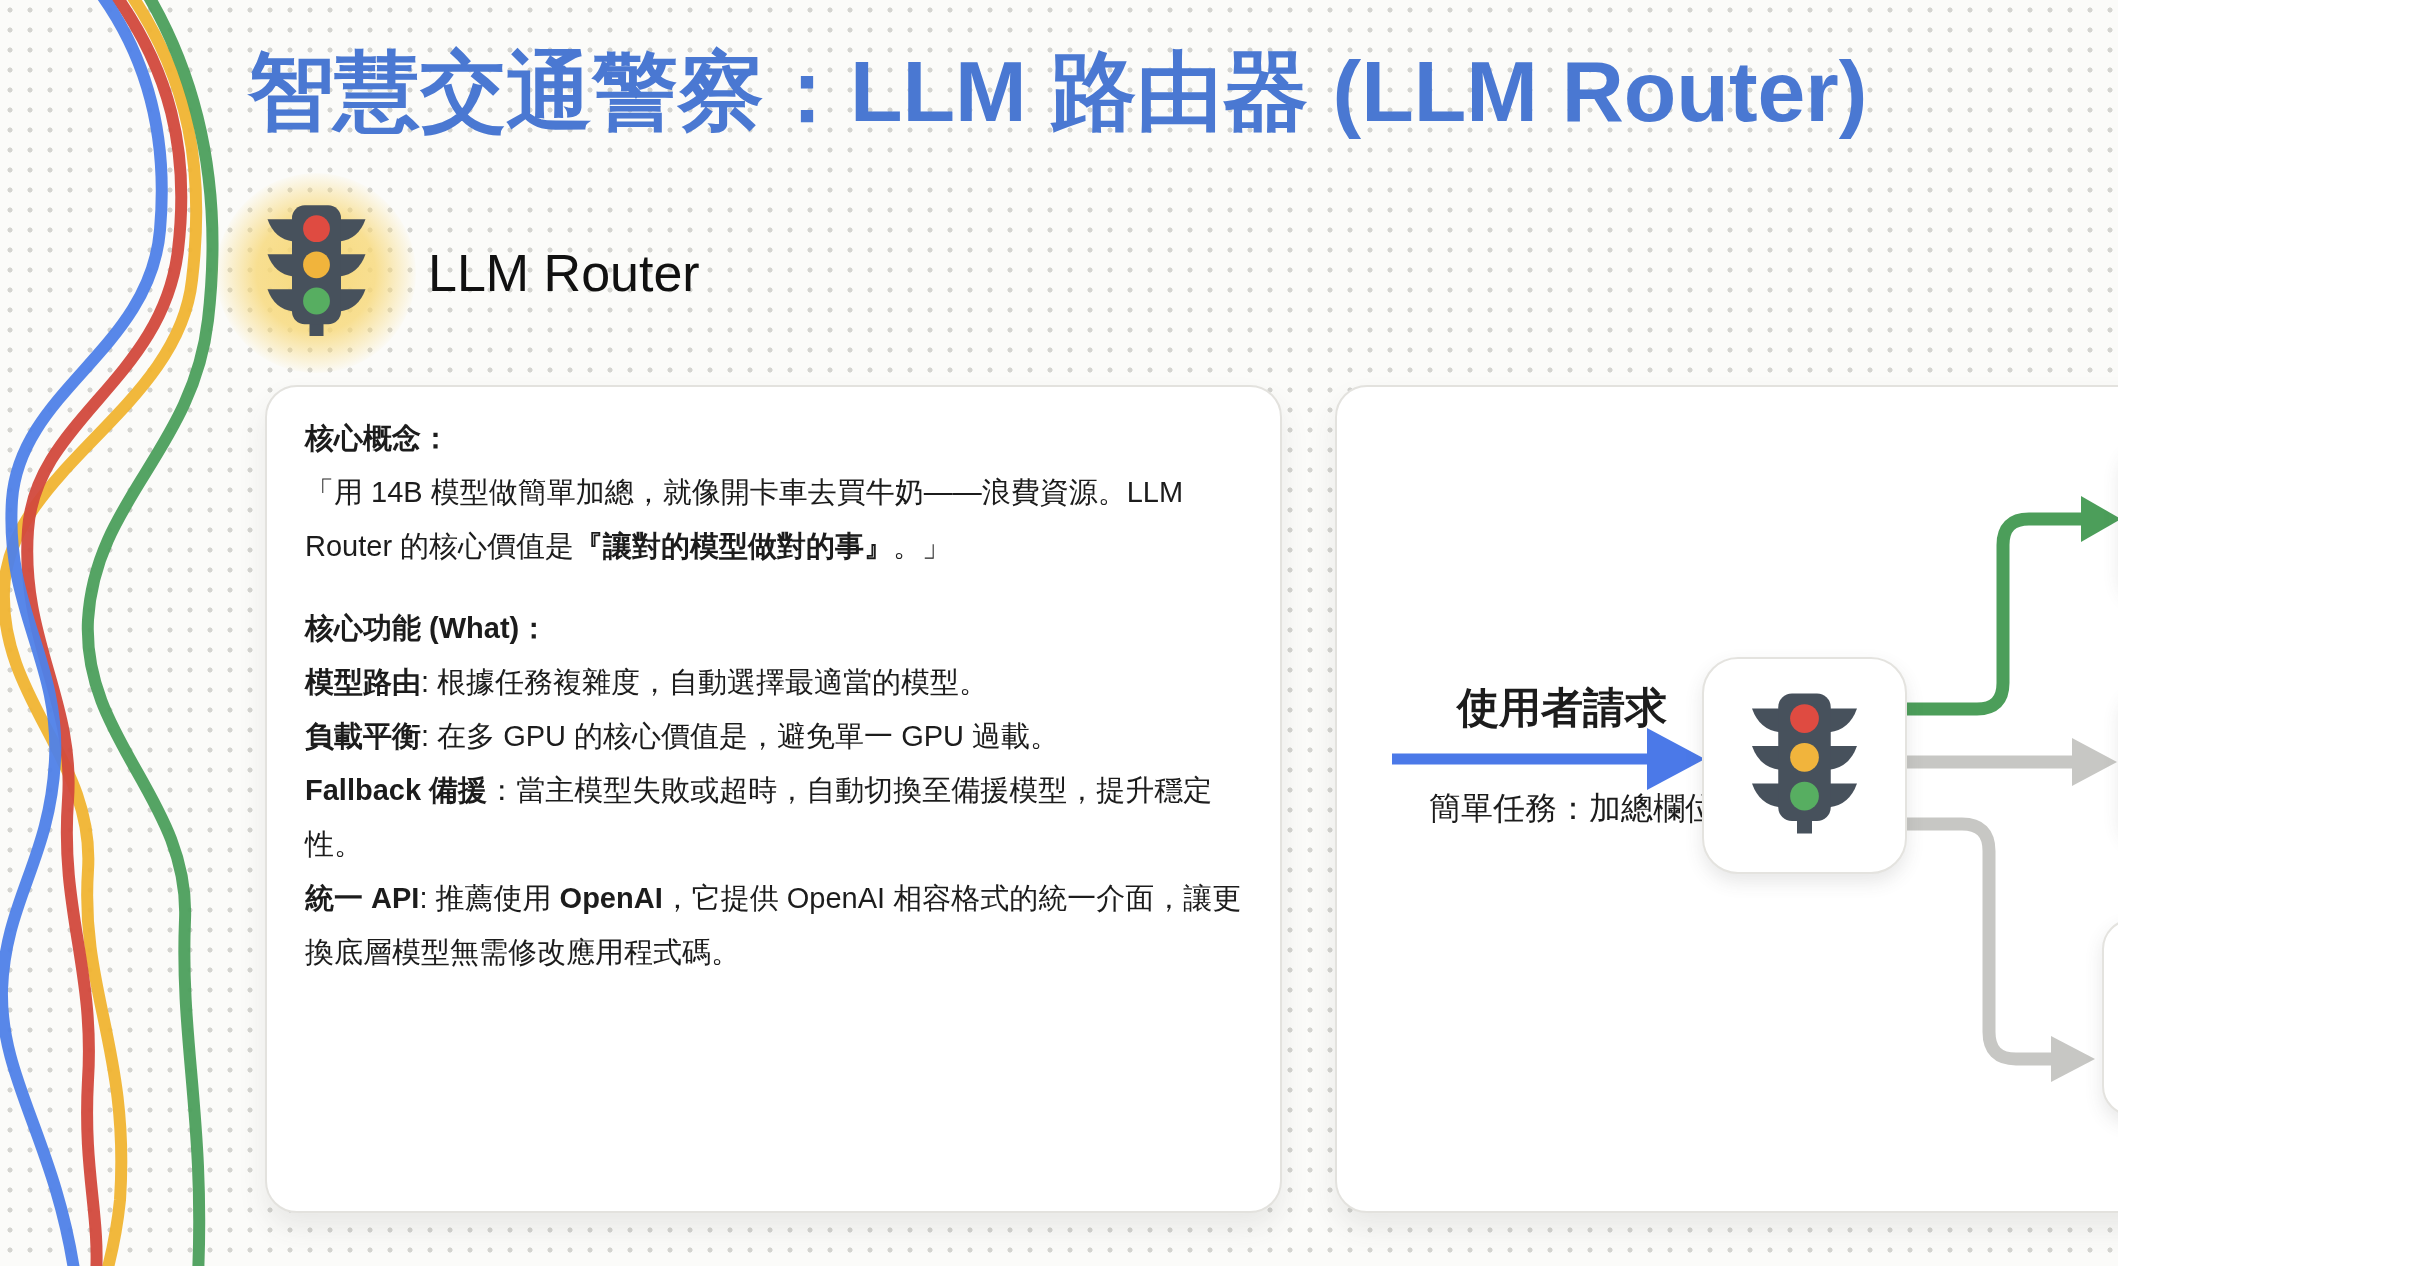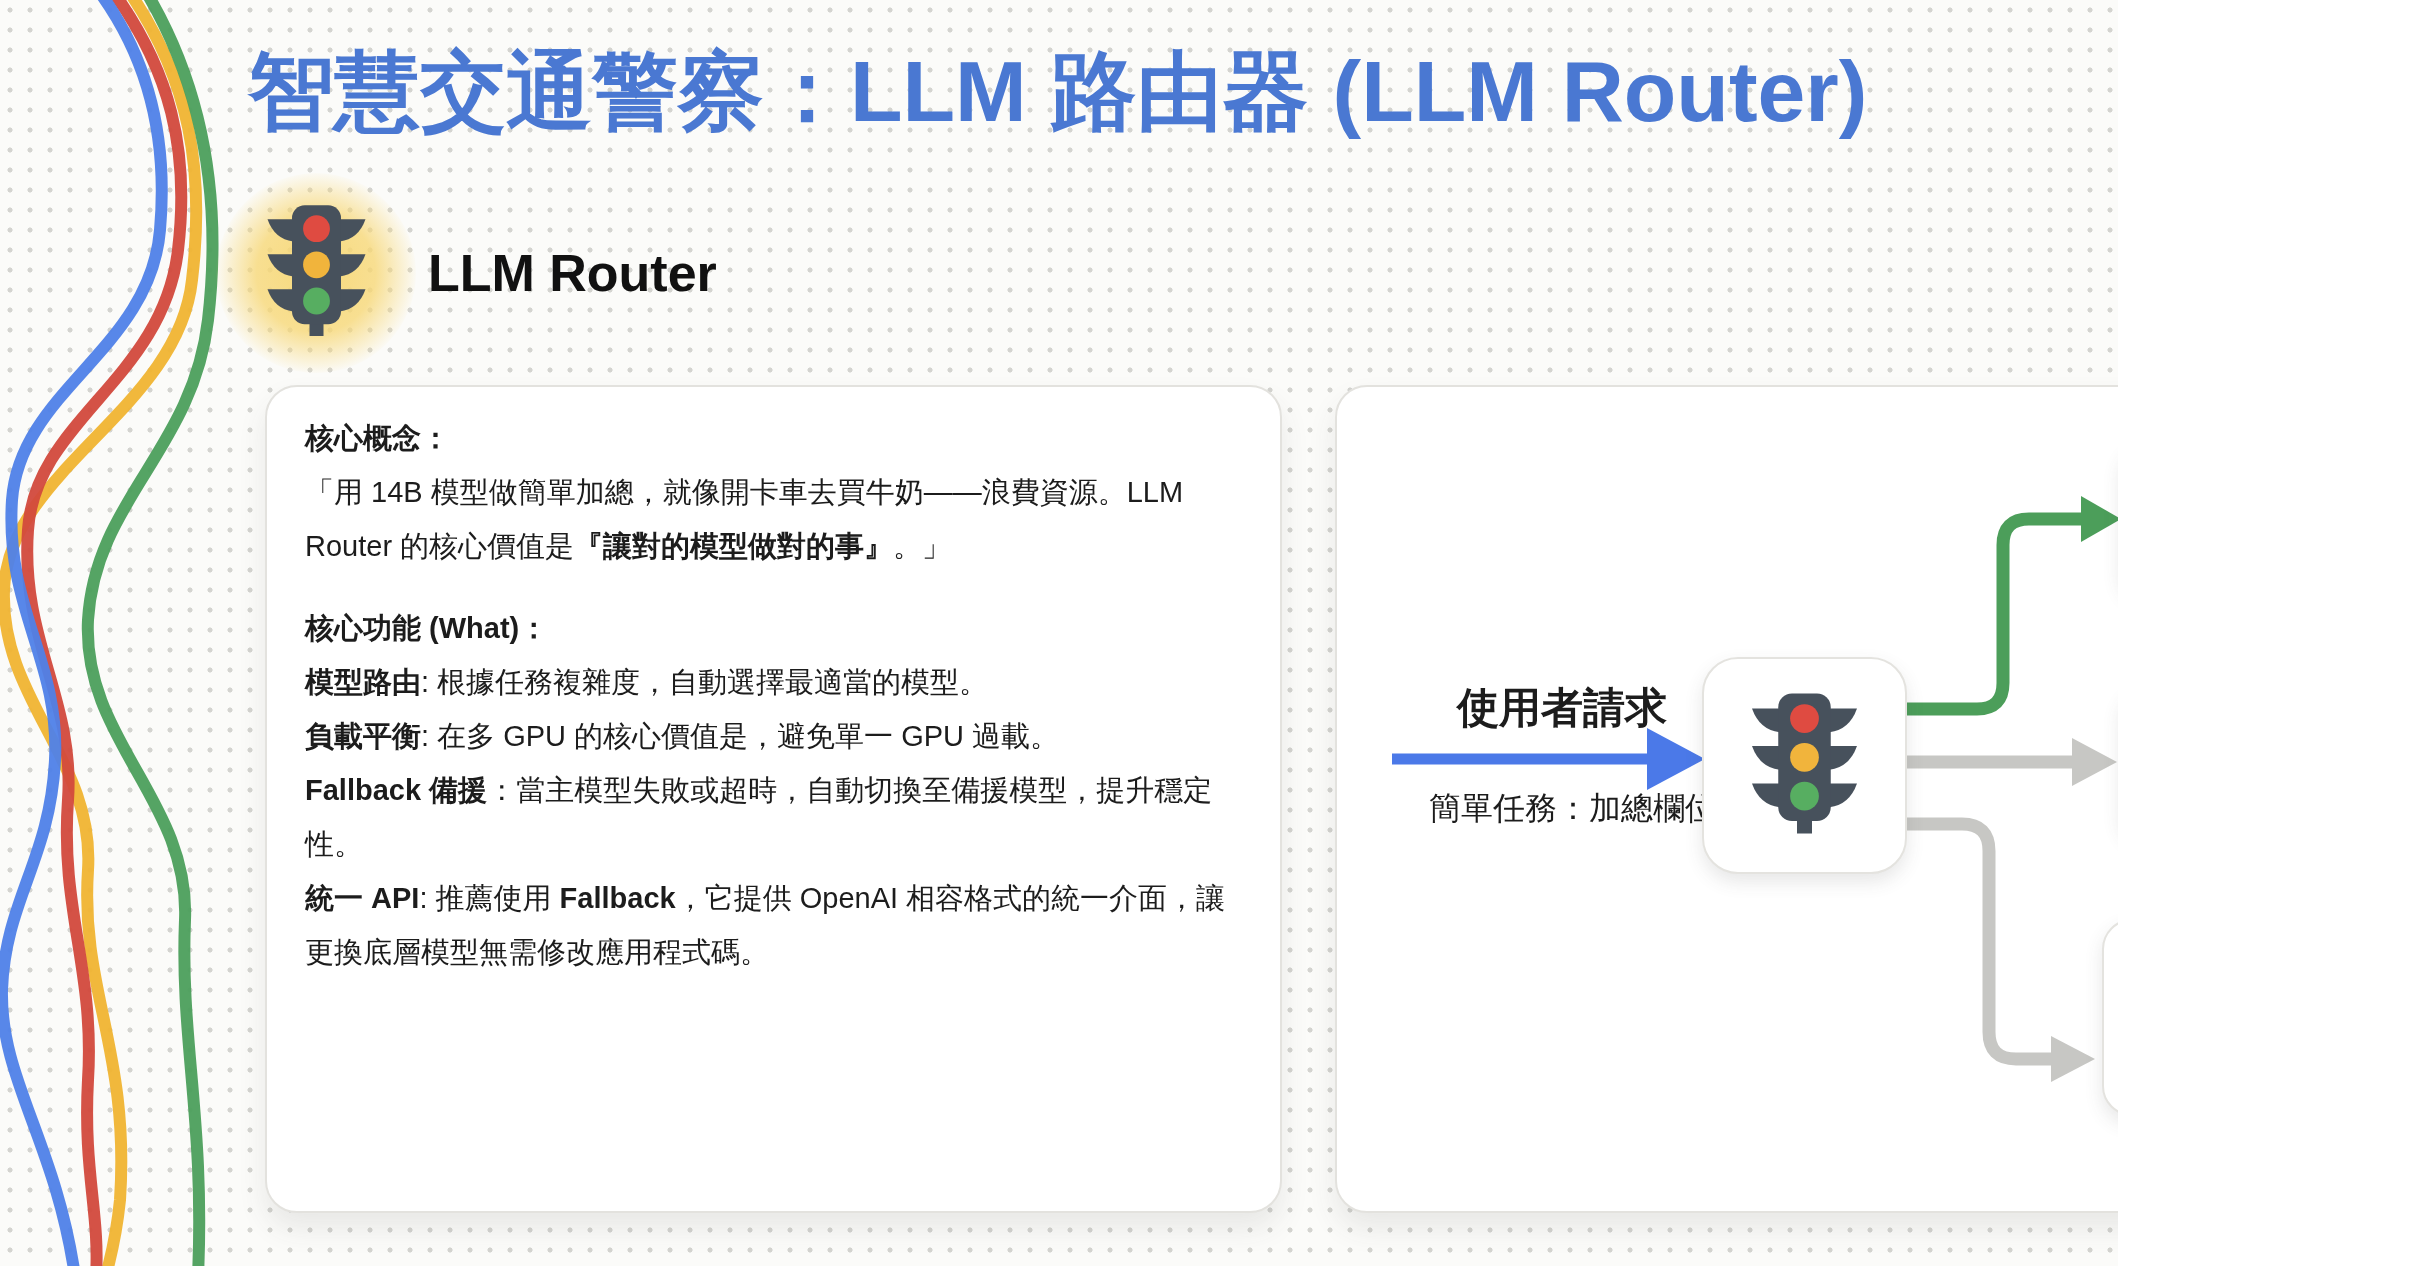"LLM Router" .app-name { font-weight: 700 -> 400 }
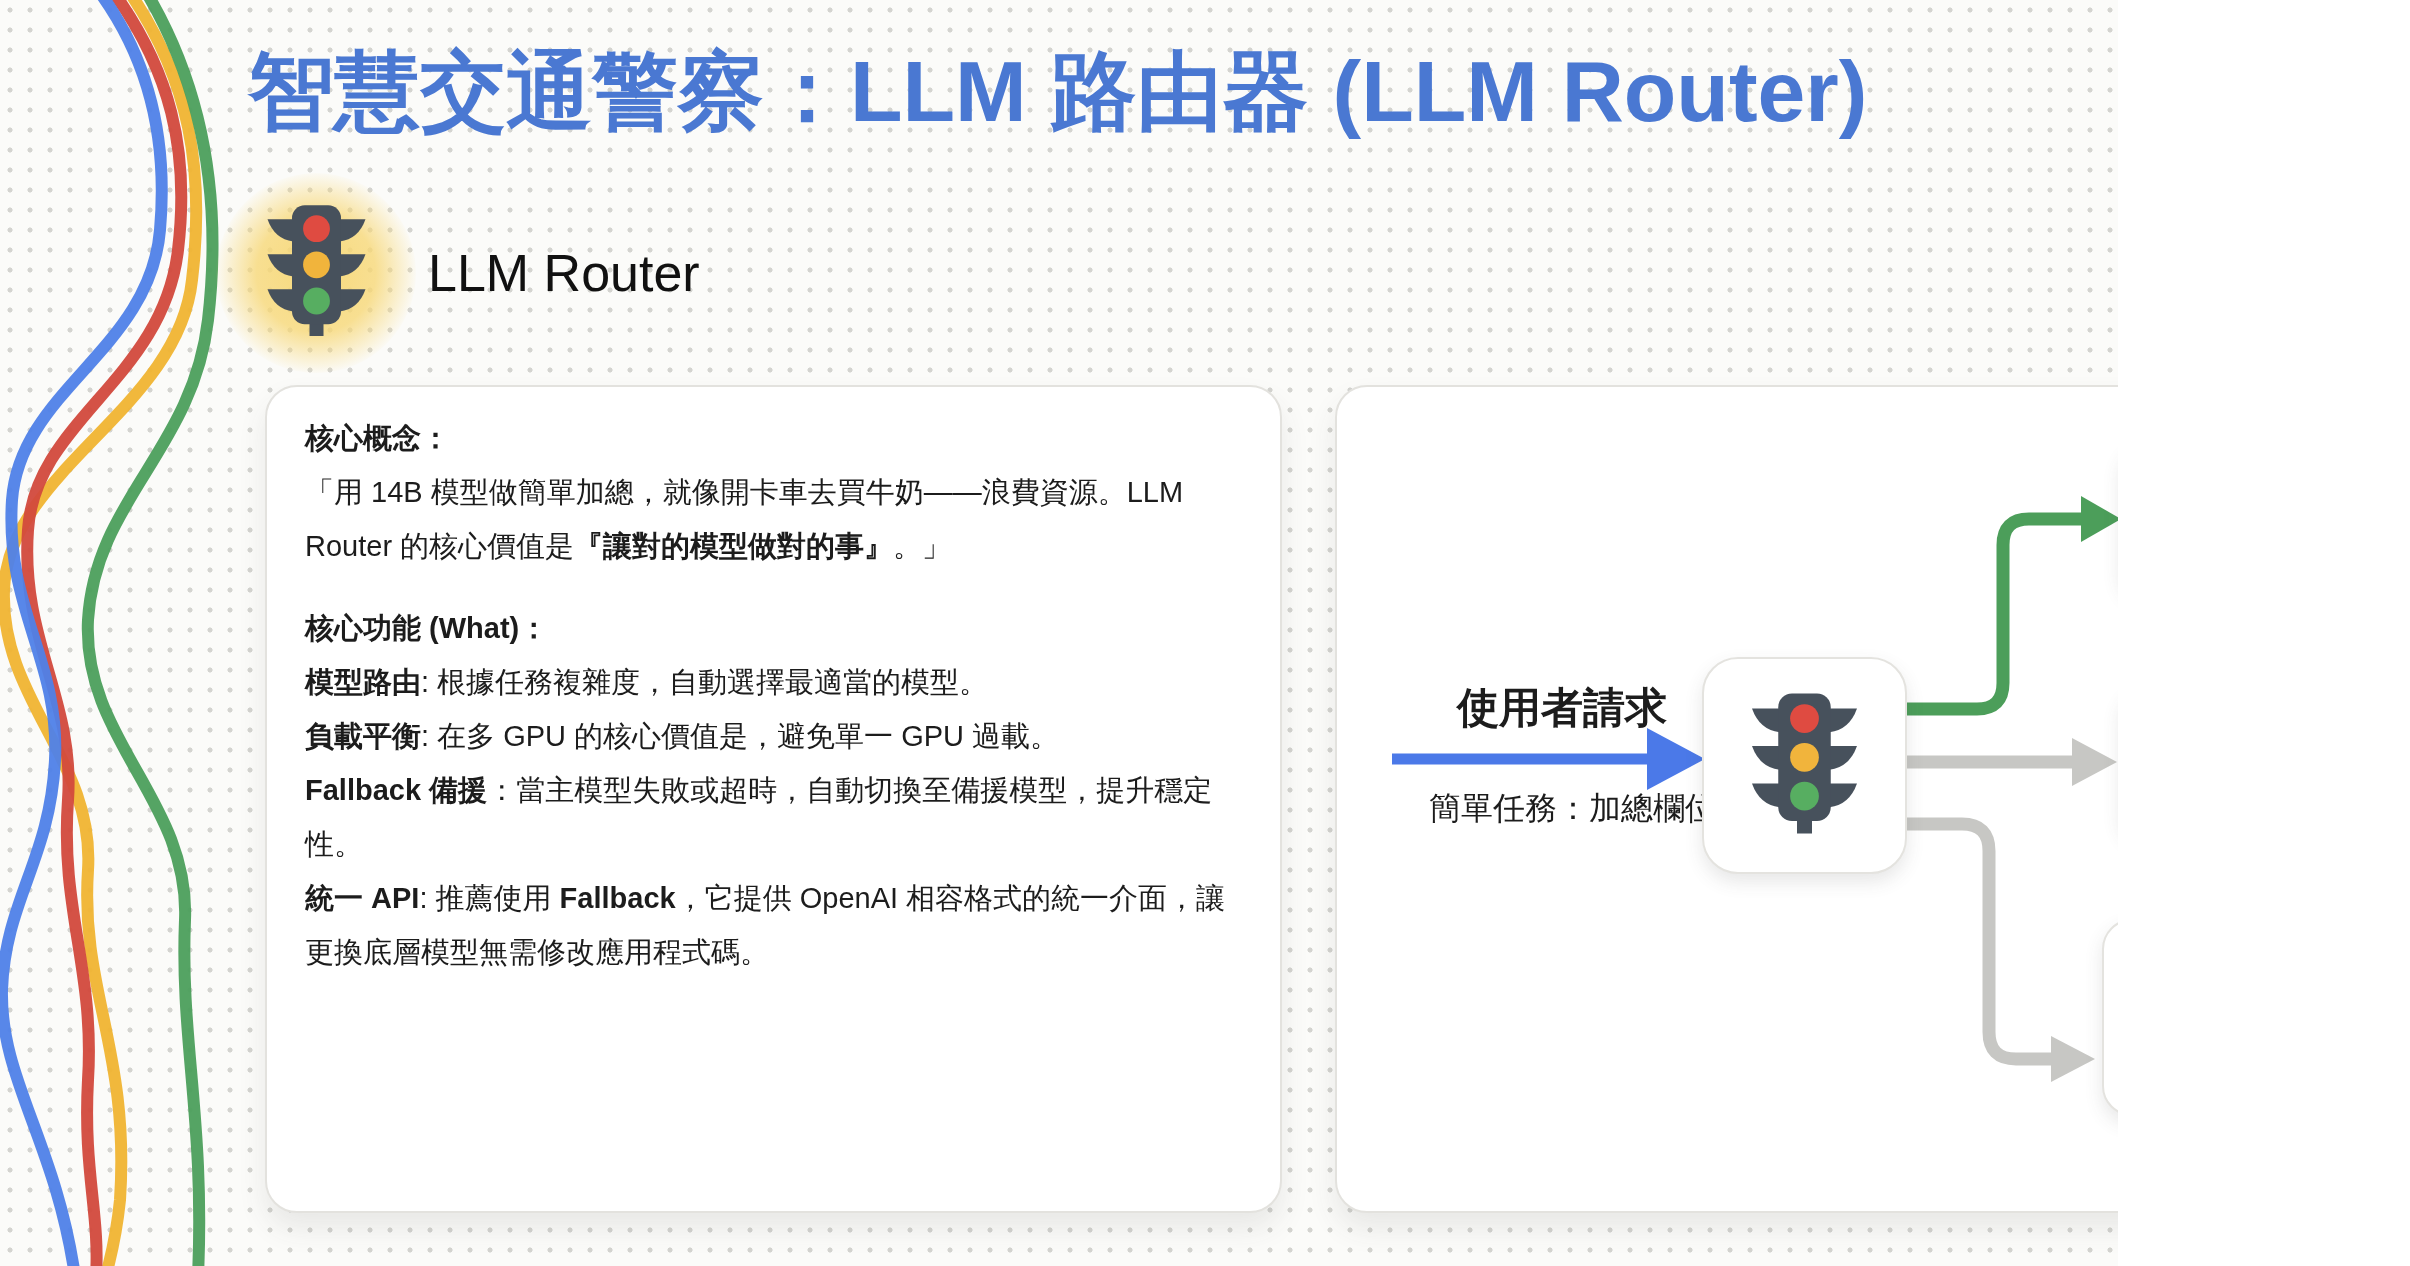"Fallback" span.b { text: Fallback -> OpenAI }
